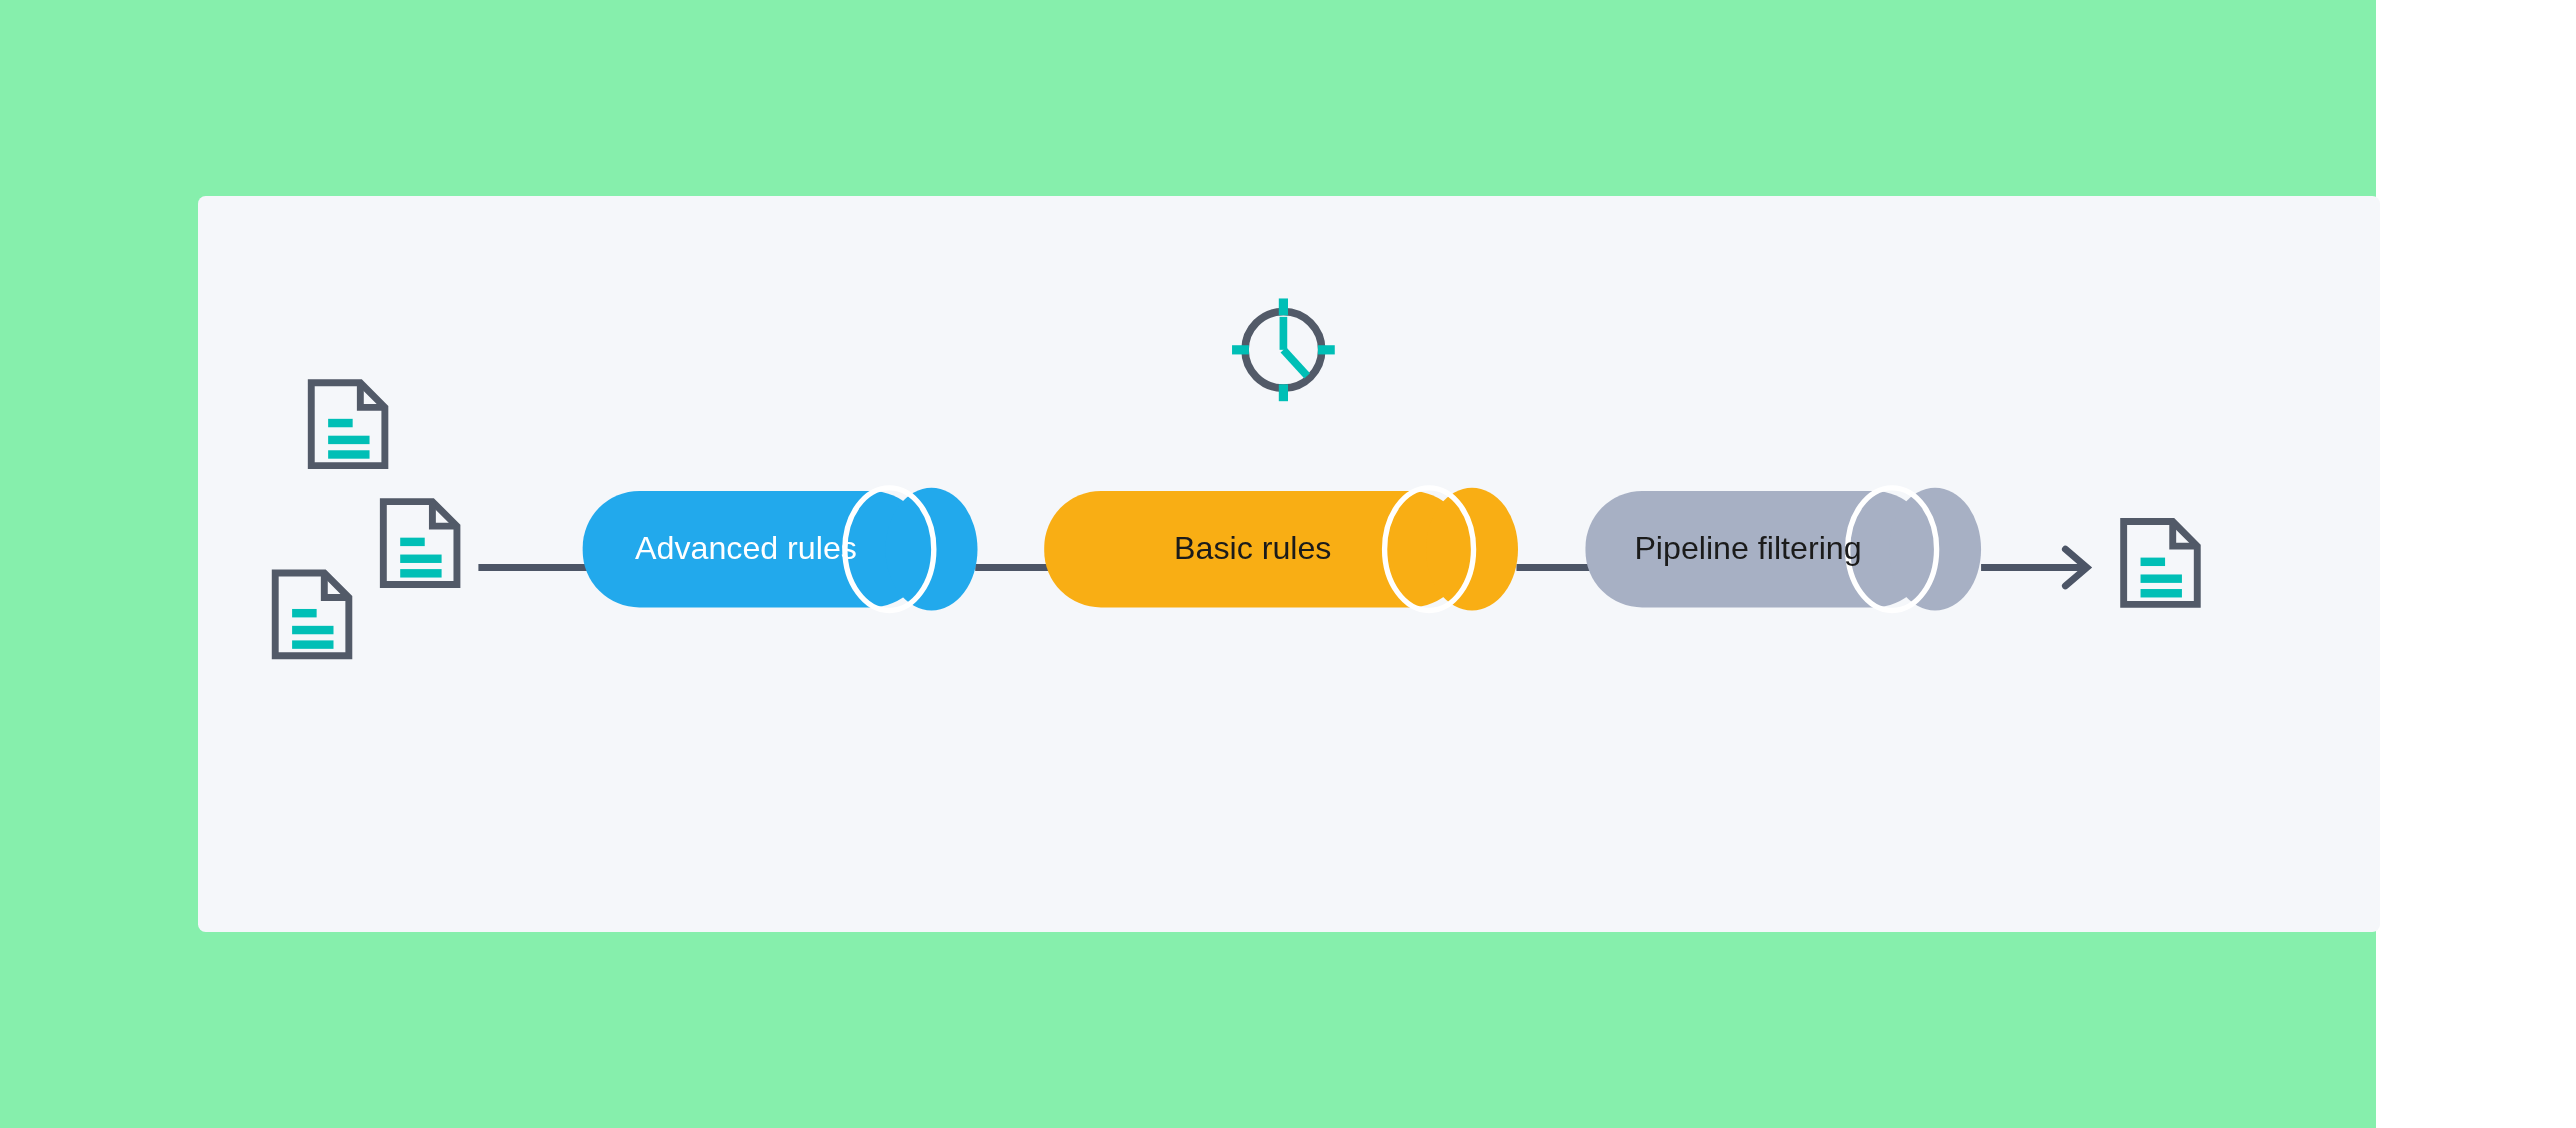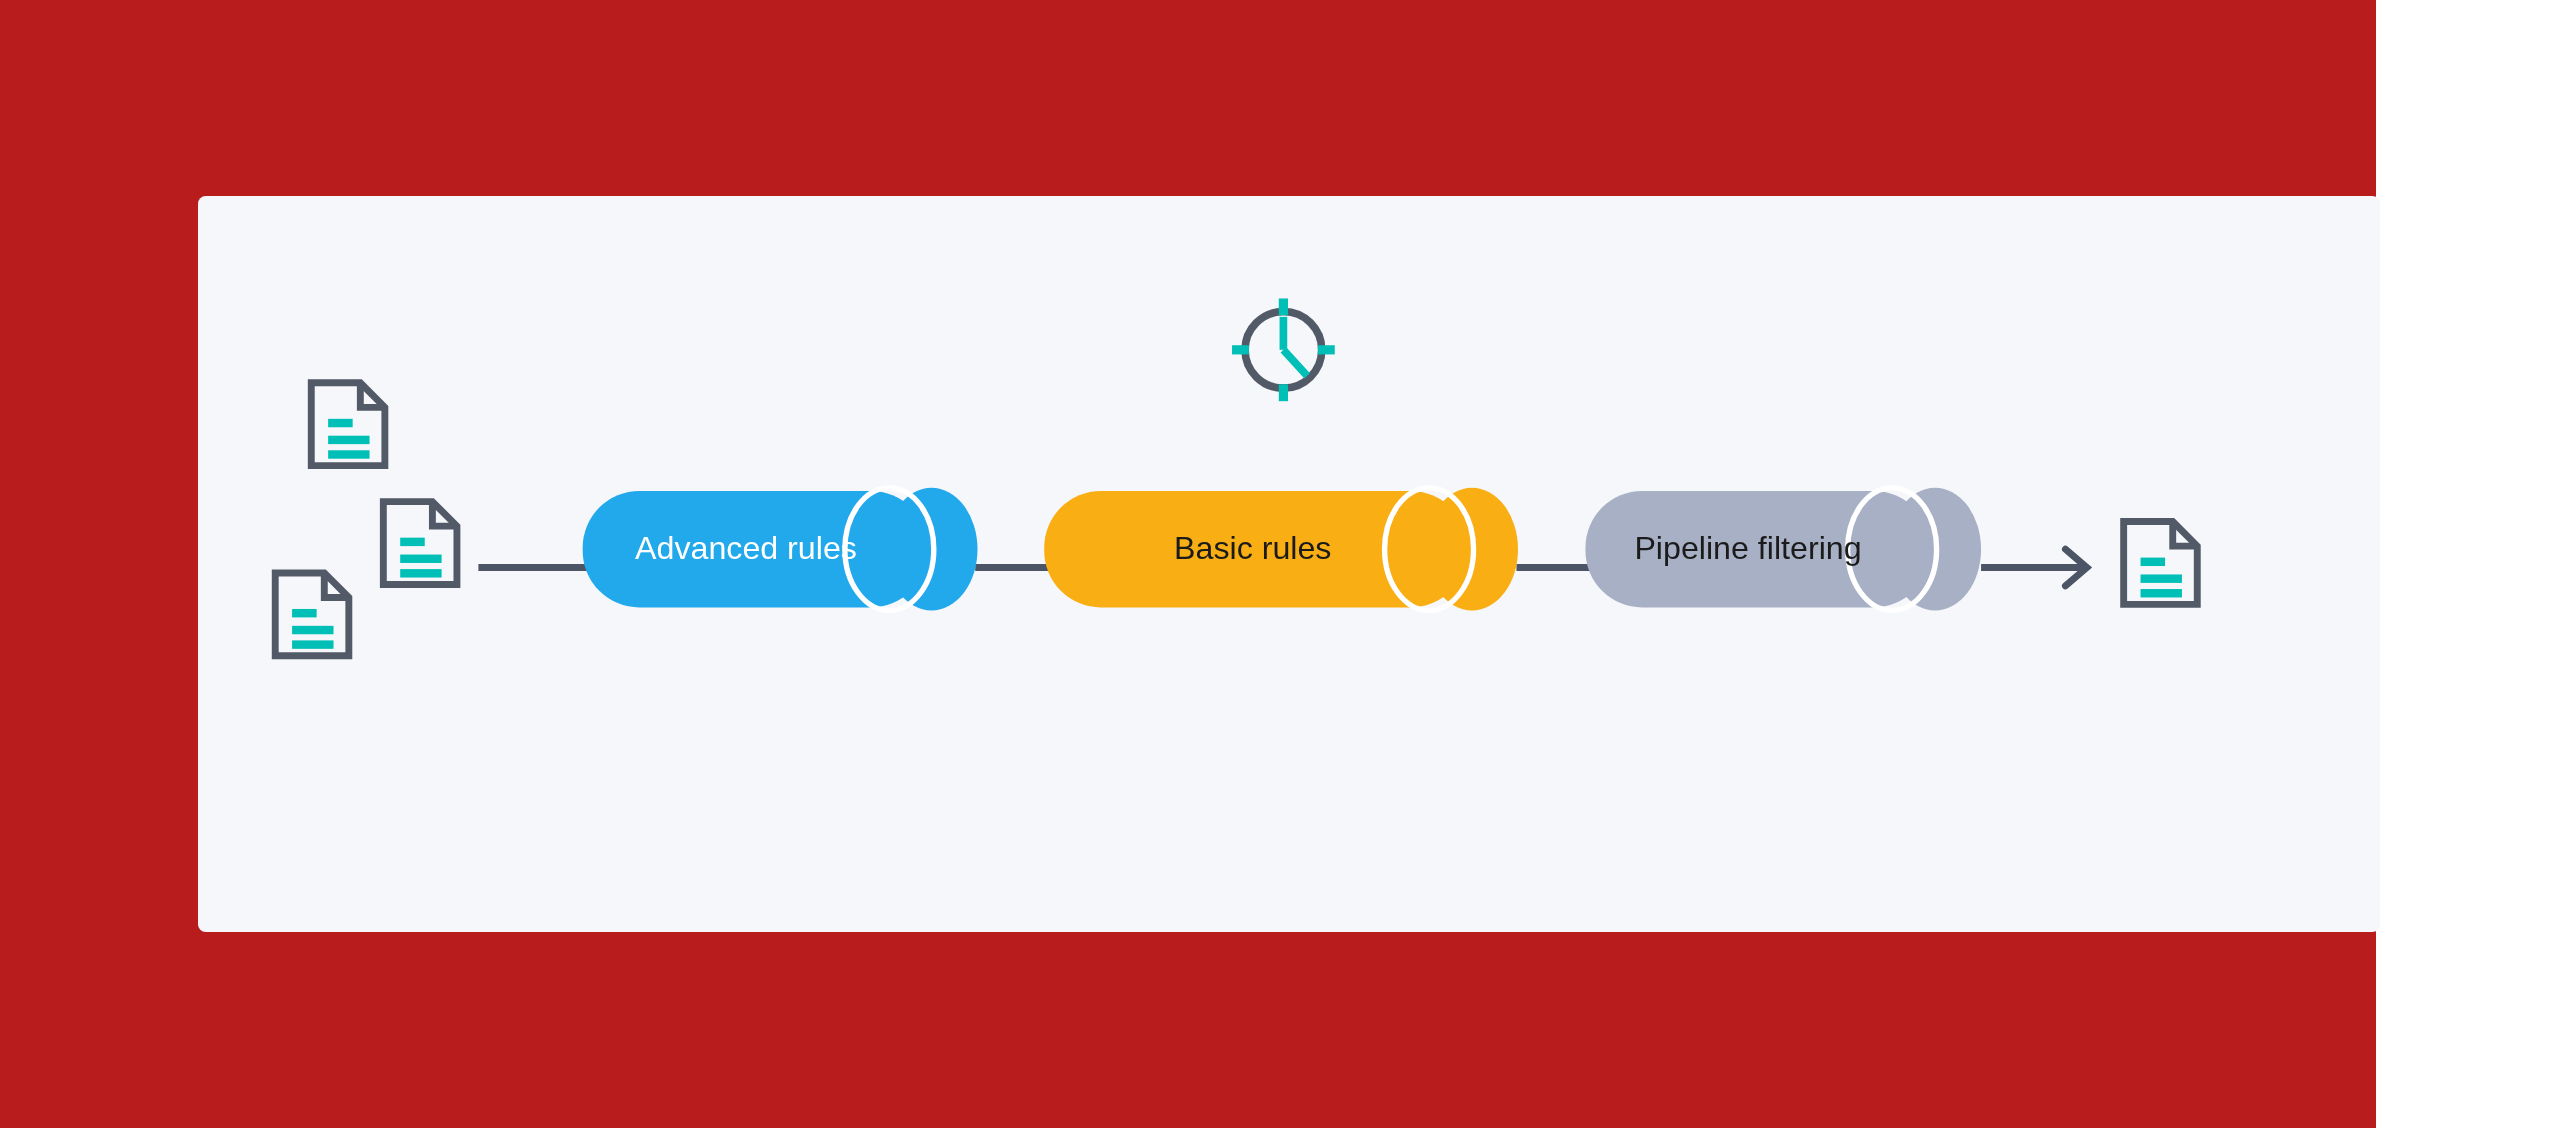"Advanced rules" #stage { background: #b91c1c -> #86efac }
